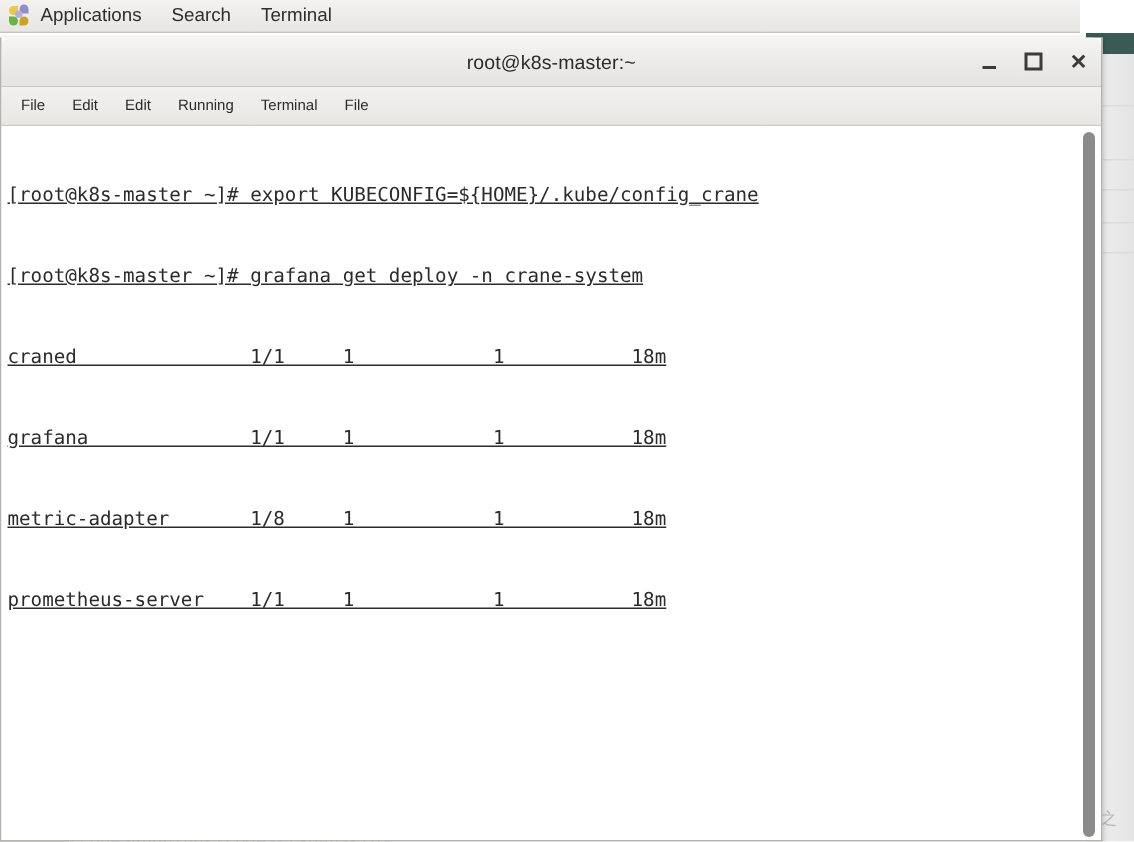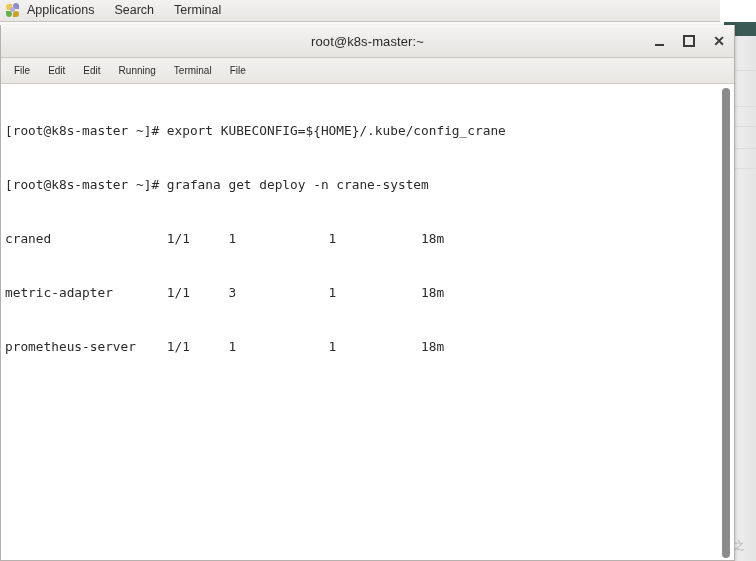"[root@k8s-master ~]# export" #term-text .line { text-decoration: none -> underline }
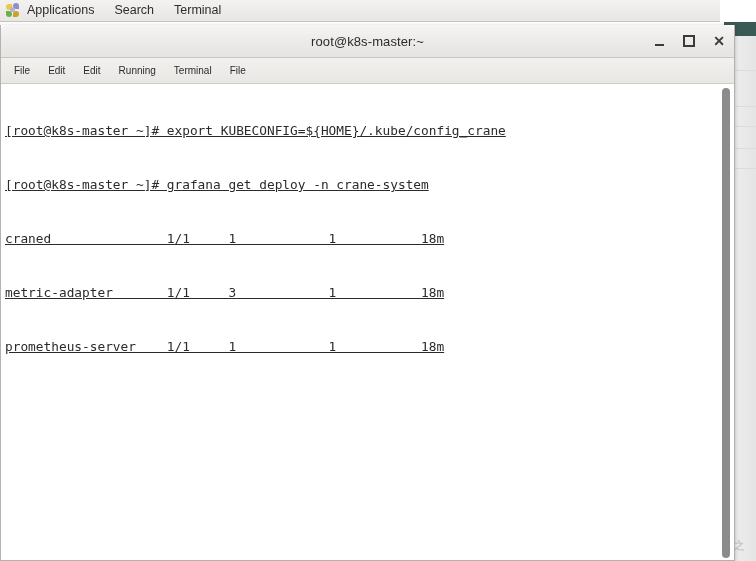"grafana 1/1 1 1 18m" div.line { html: none -> <div>grafana 1/1 1 1 18m</div> }
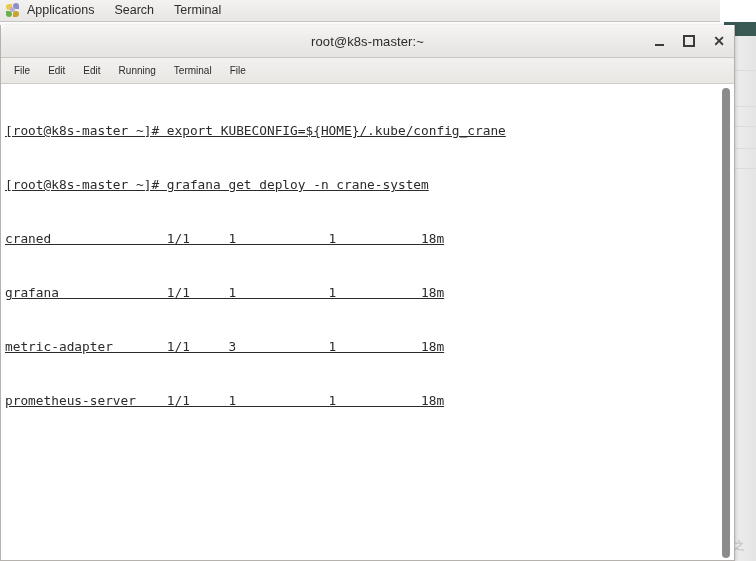"metric-adapter 1/1 3 1 18m" div.line { text: 1/1     3 -> 1/8     1 }
